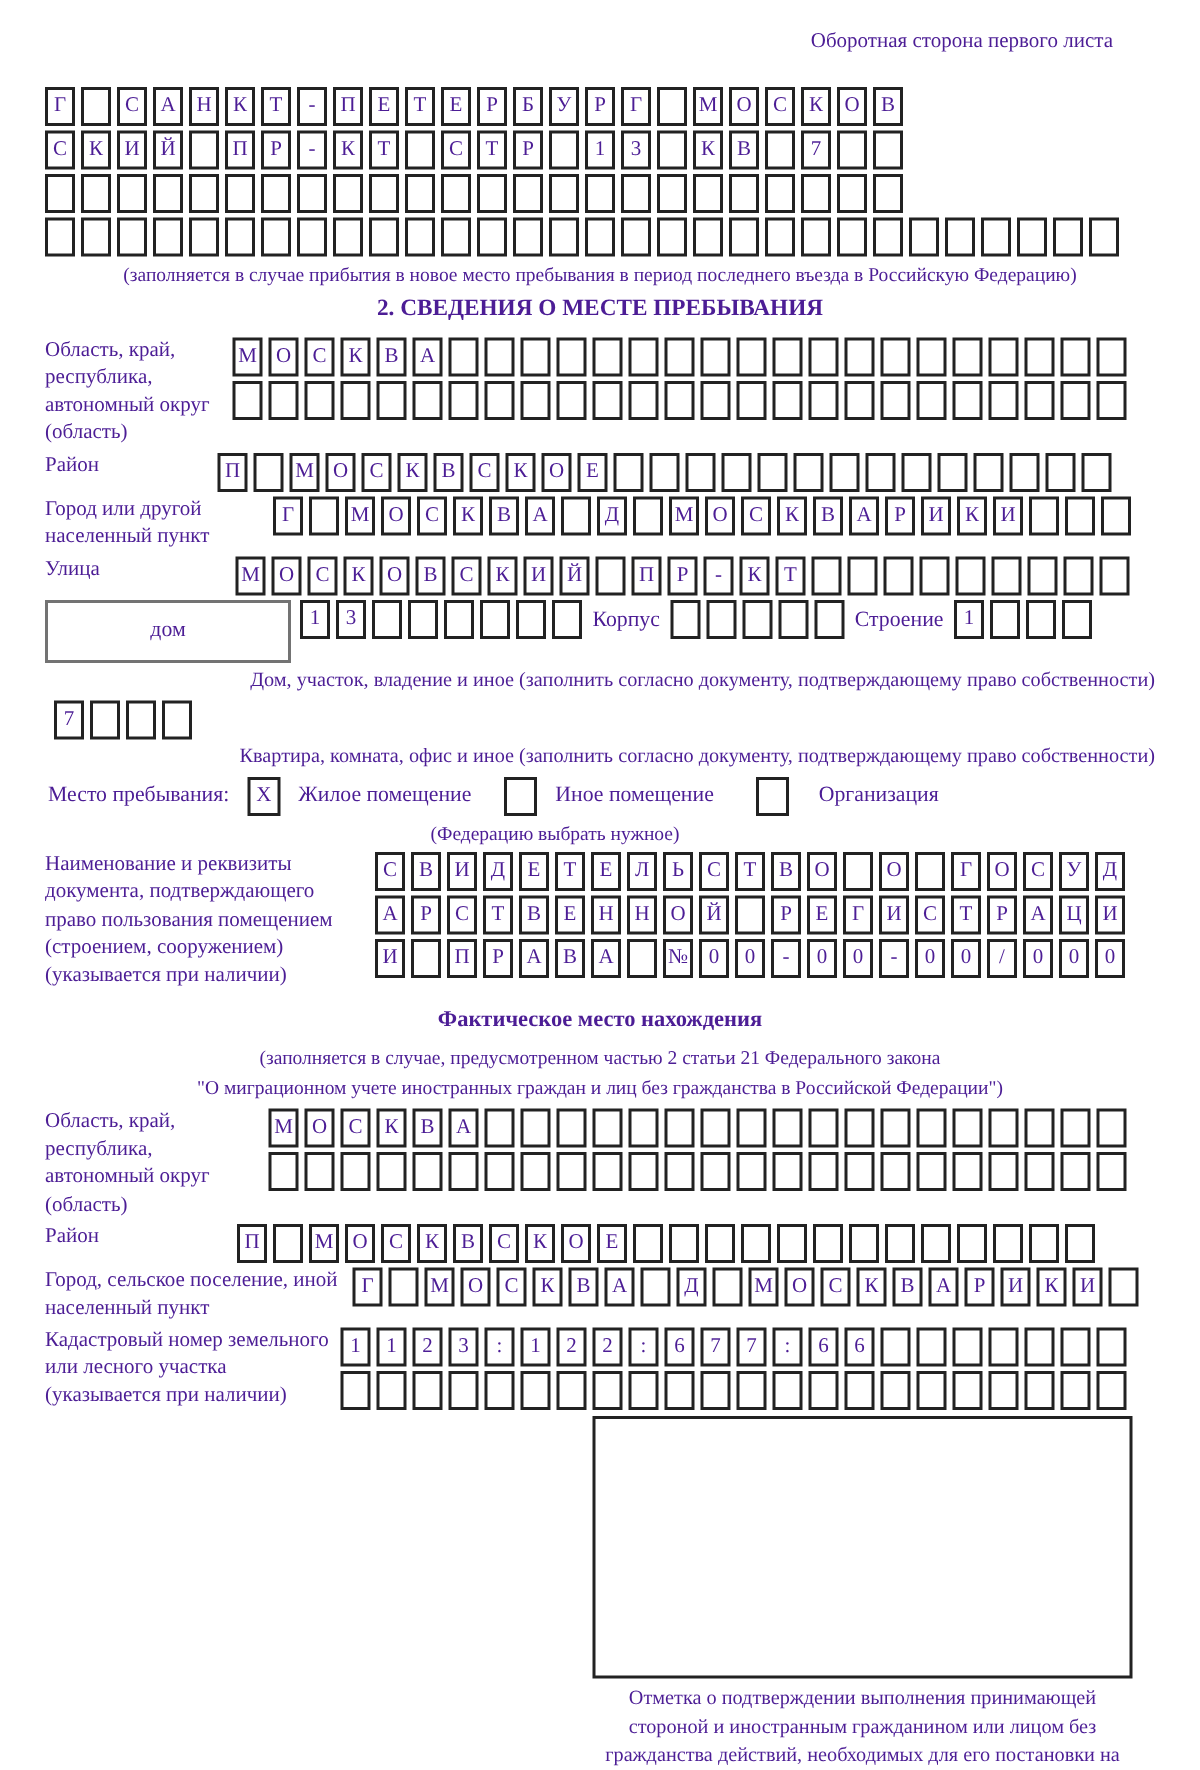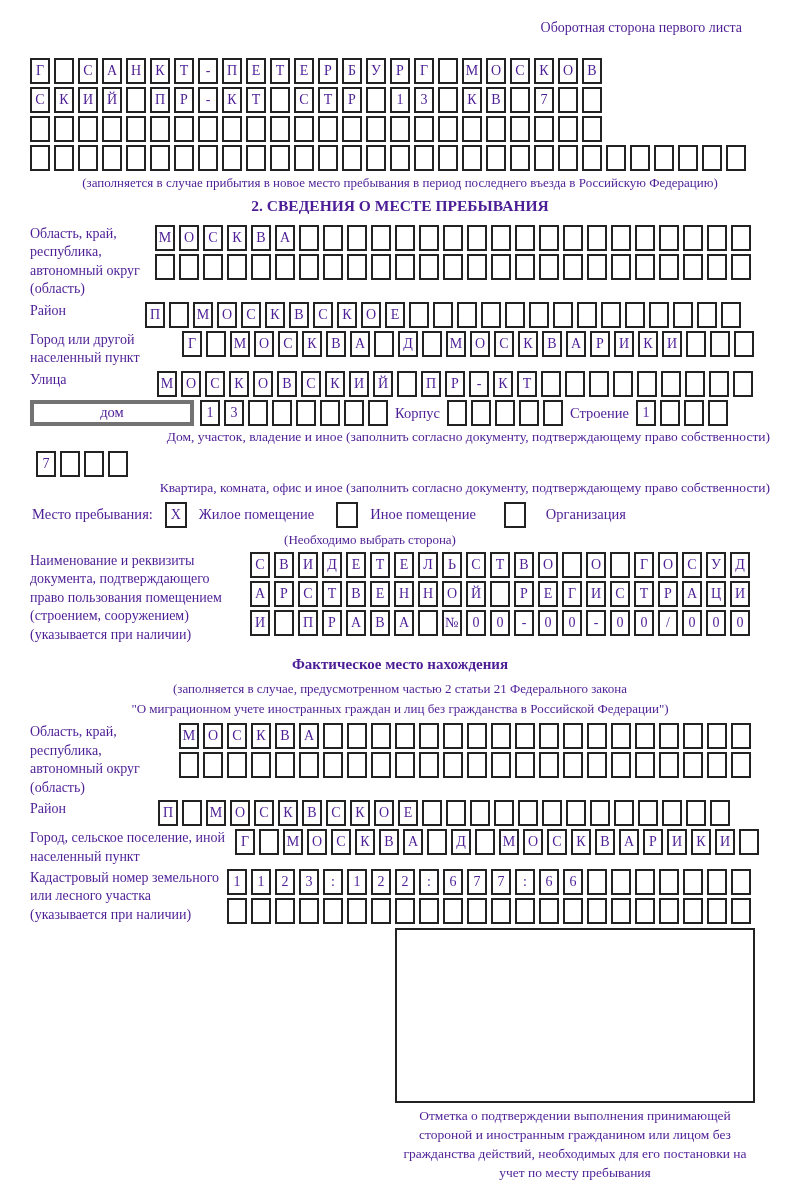"дом" .wide-box { border: 4px solid #737373 -> 2px solid #737373; height: 26px -> 42px }
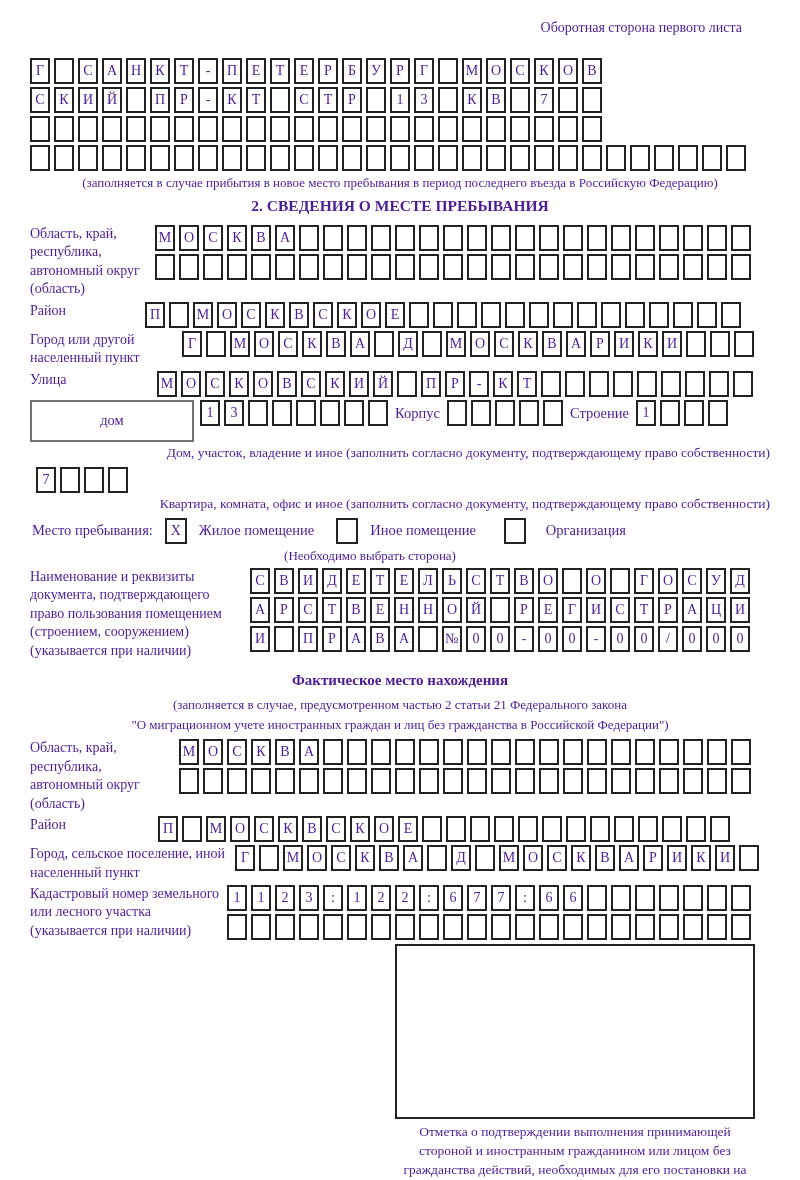"(Необходимо выбрать сторона)" div.note-center { text: Необходимо выбрать сторона -> Федерацию выбрать нужное }
